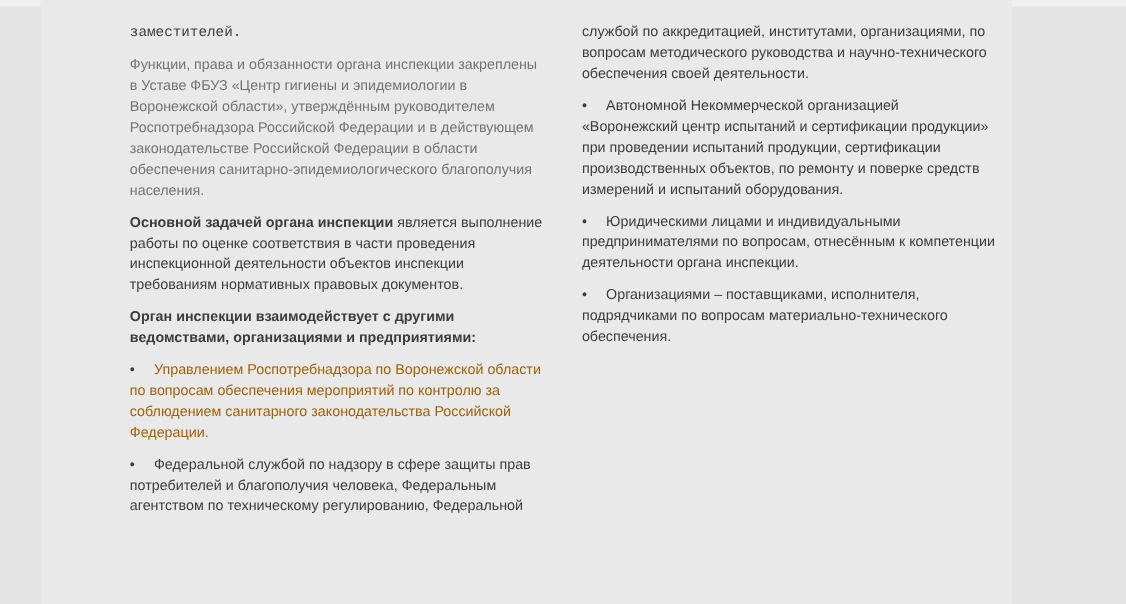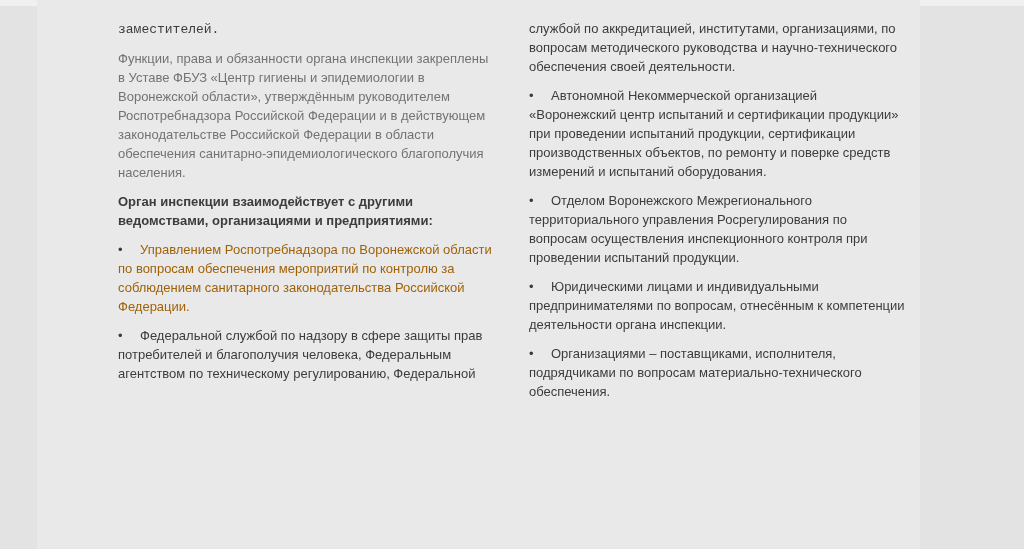"Основной задачей органа инспекции" p.para { html: none -> <p><span>Основной задачей органа инспекции</span><span> является выполнение работы по оценке соответствия в части проведения инспекционной деятельности объектов инспекции требованиям нормативных правовых документов.</span></p> }
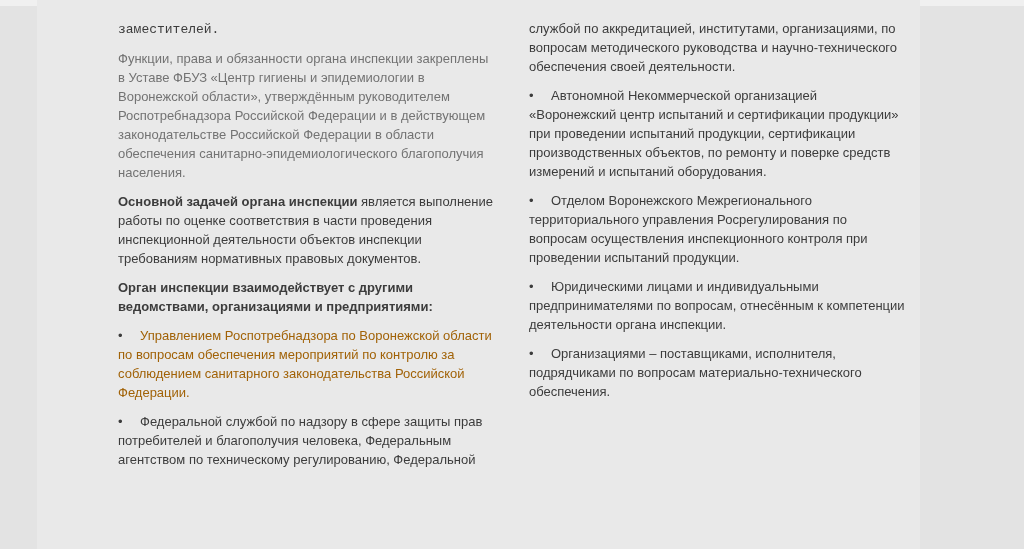"• Отделом Воронежского Межрегионального" p.para { html: <p><span>•</span><span>Отделом Воронежского Межрегионального территориального управления Росрегулирования по вопросам осуществления инспекционного контроля при проведении испытаний продукции.</span></p> -> none }
